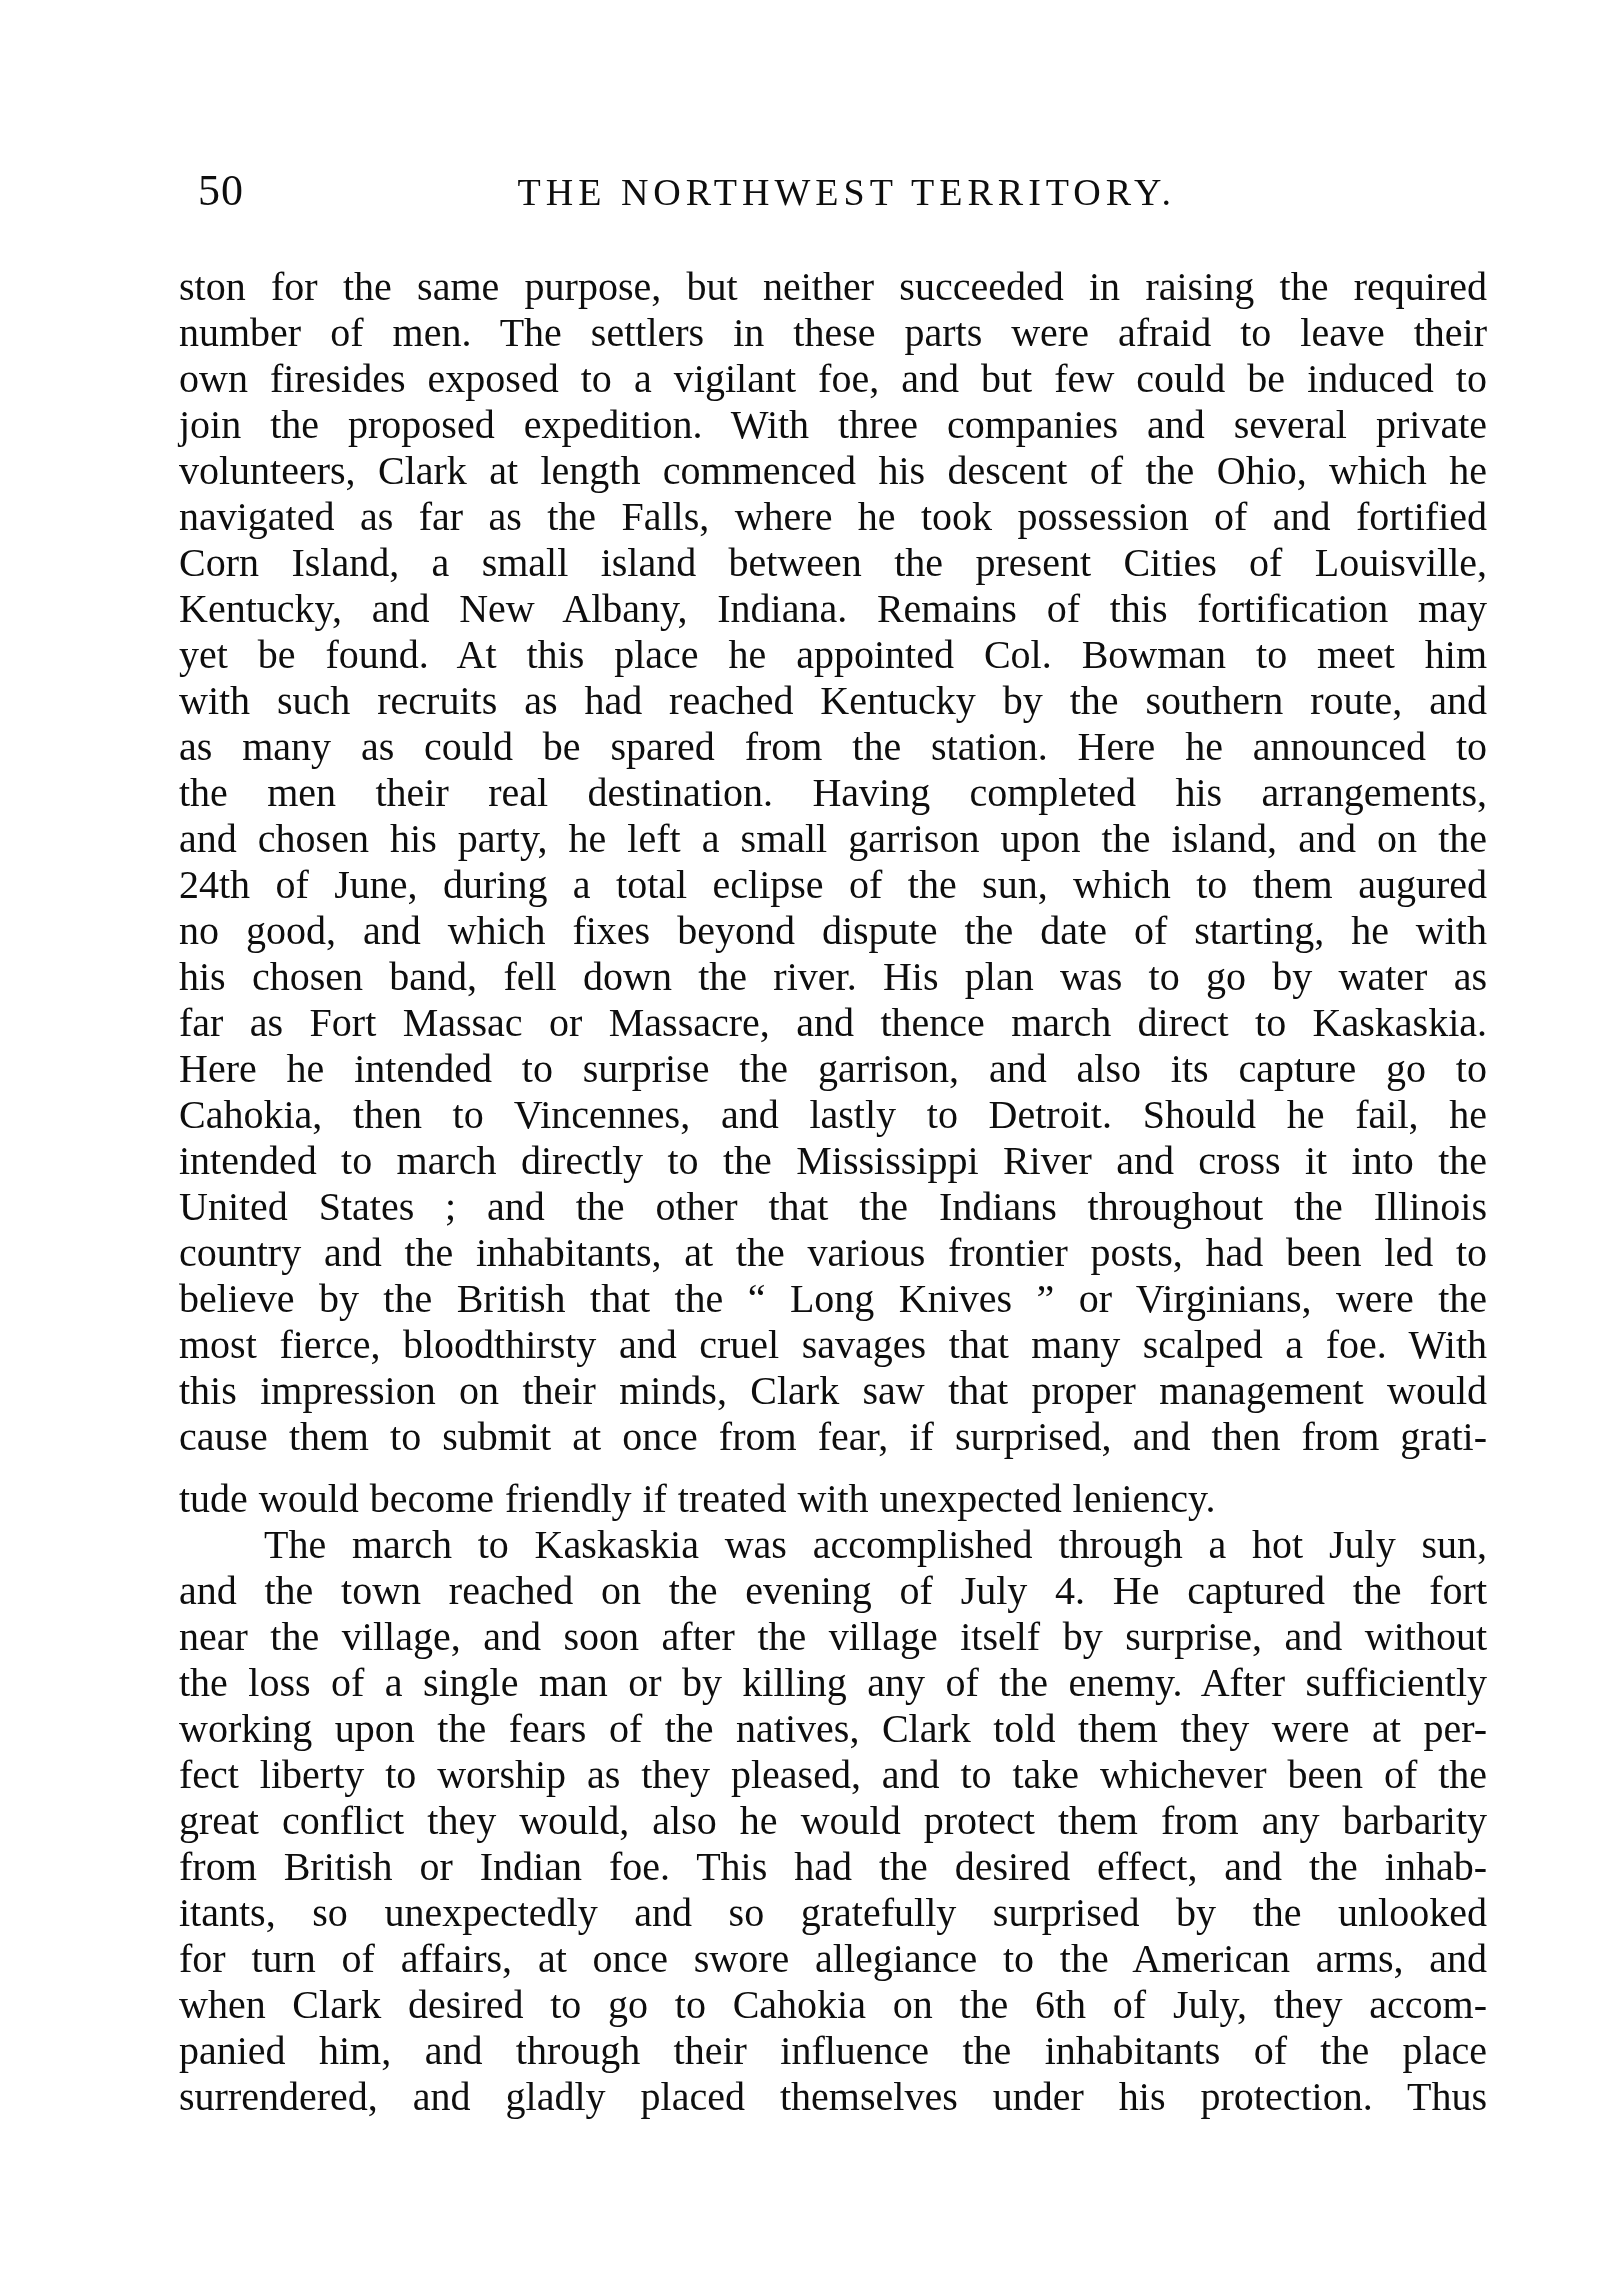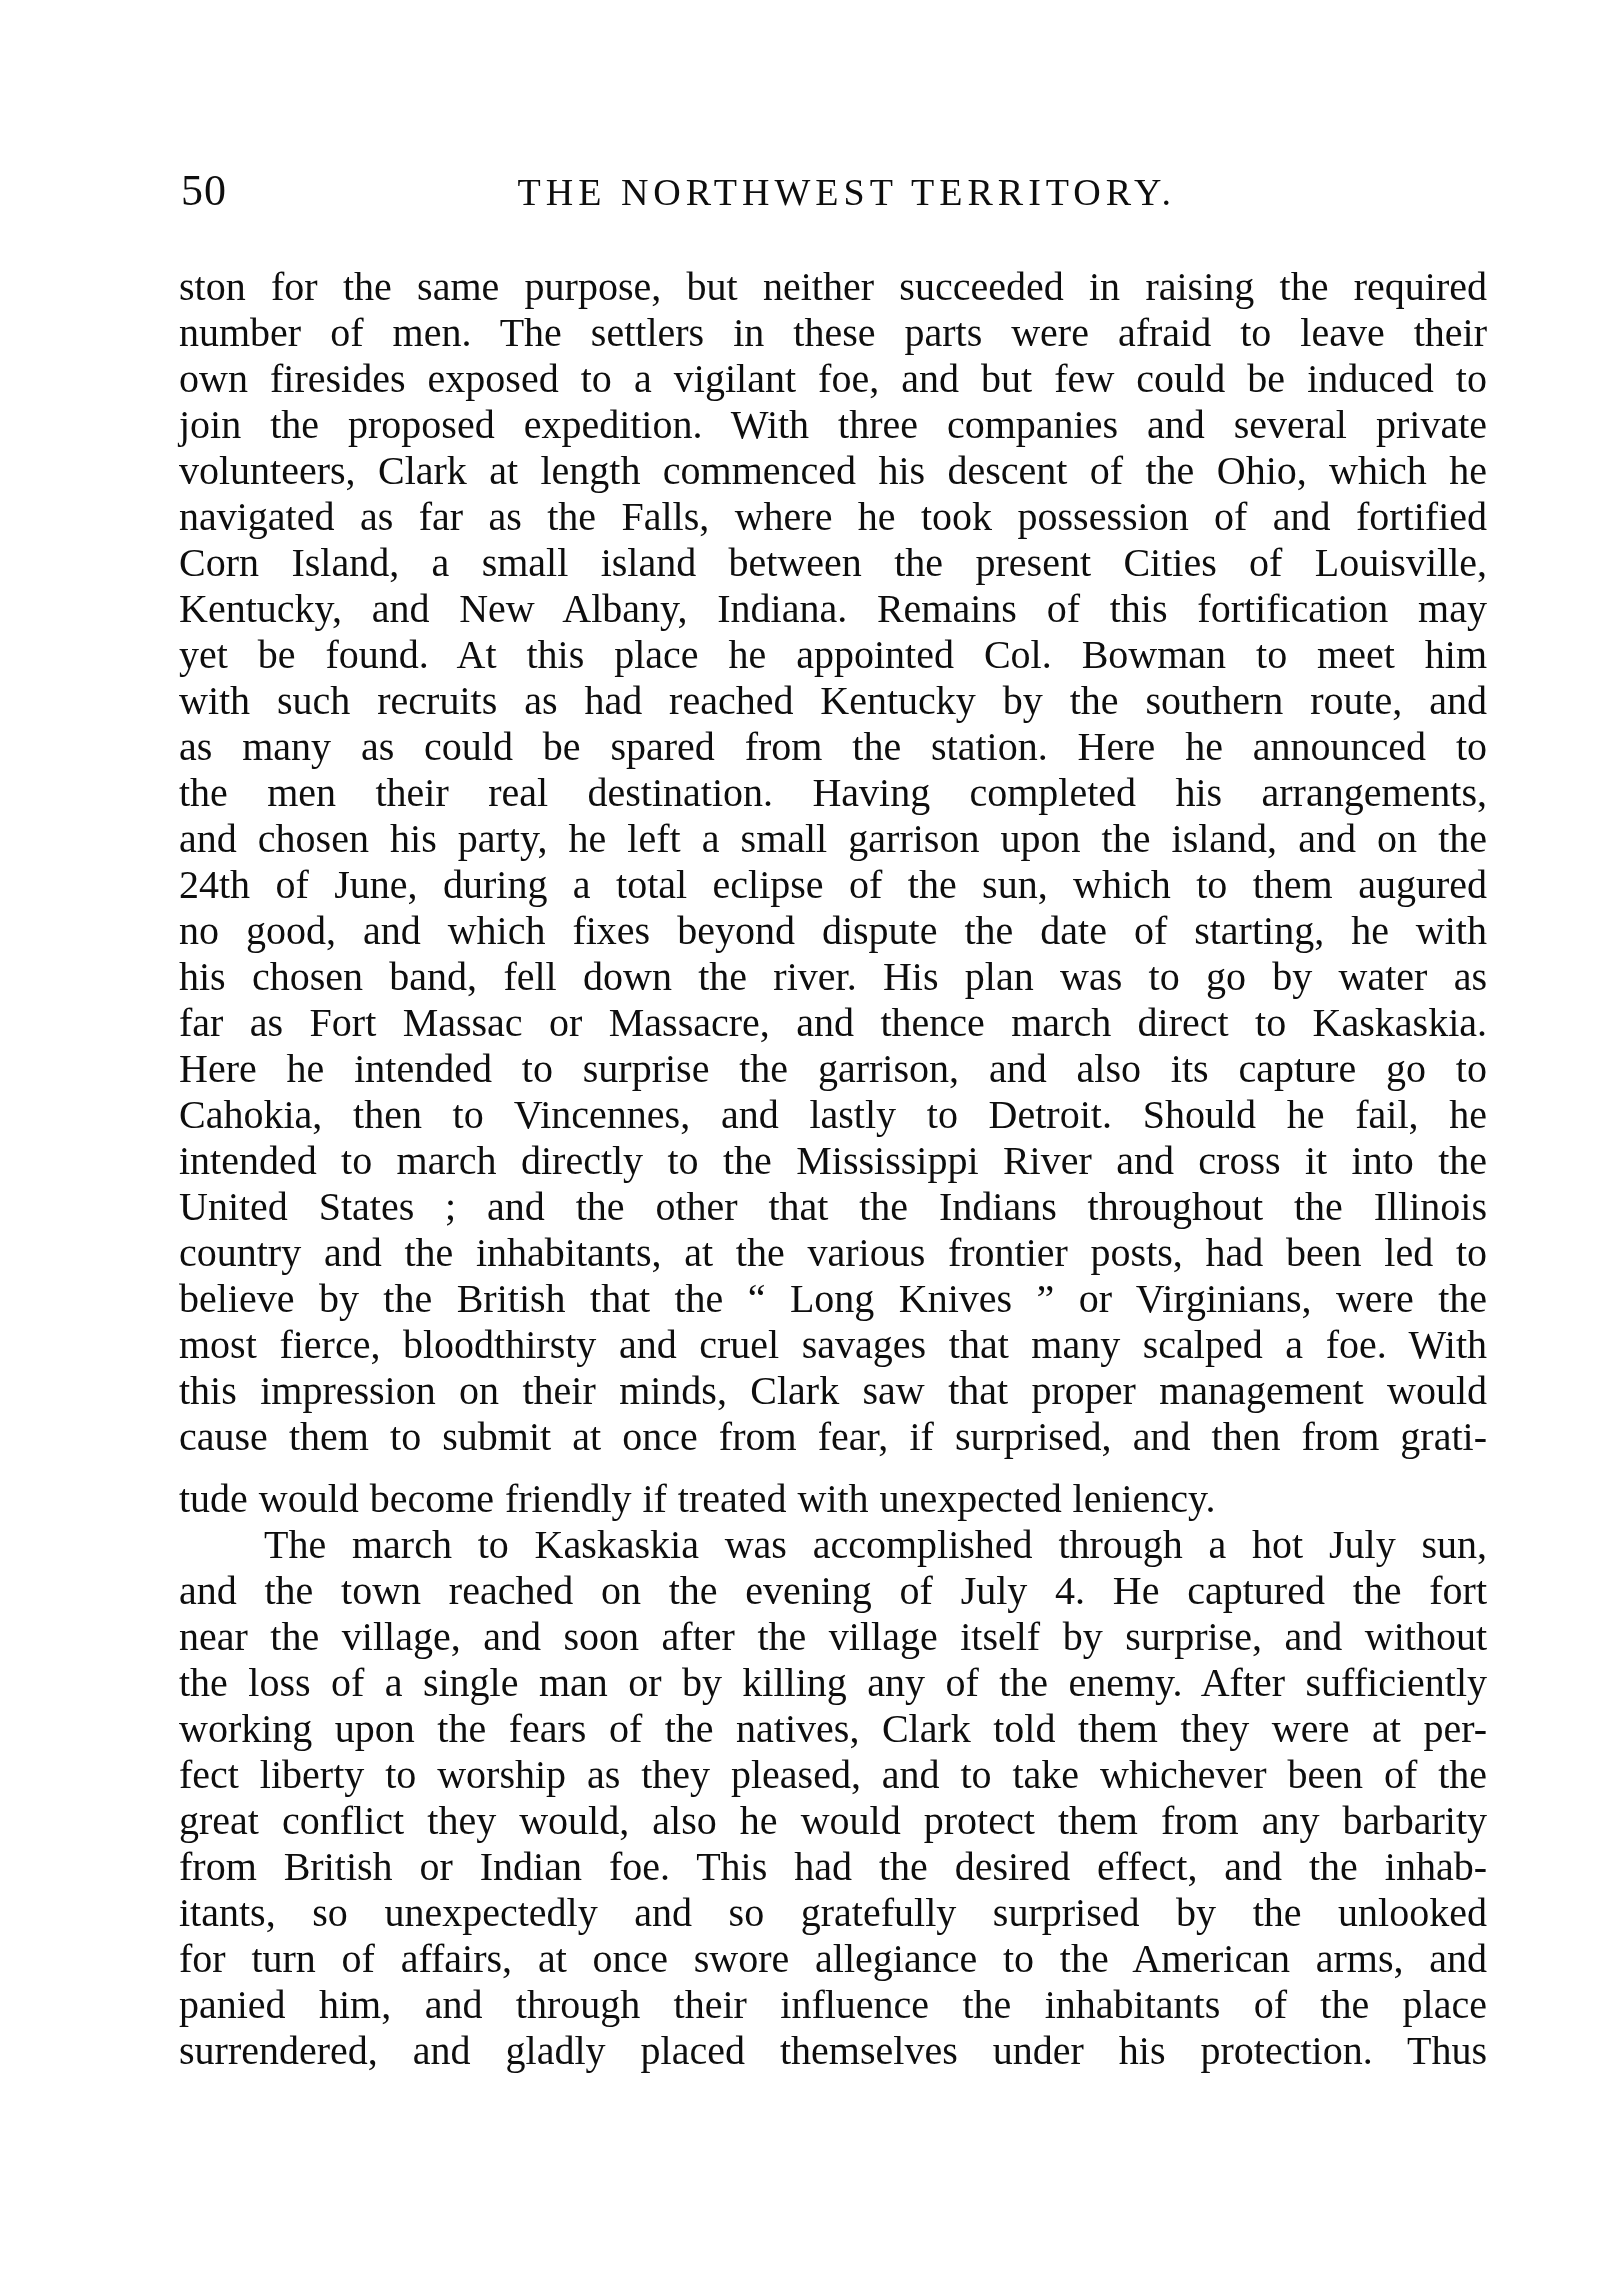"50" .page-number { margin-left: 2px -> 19px }
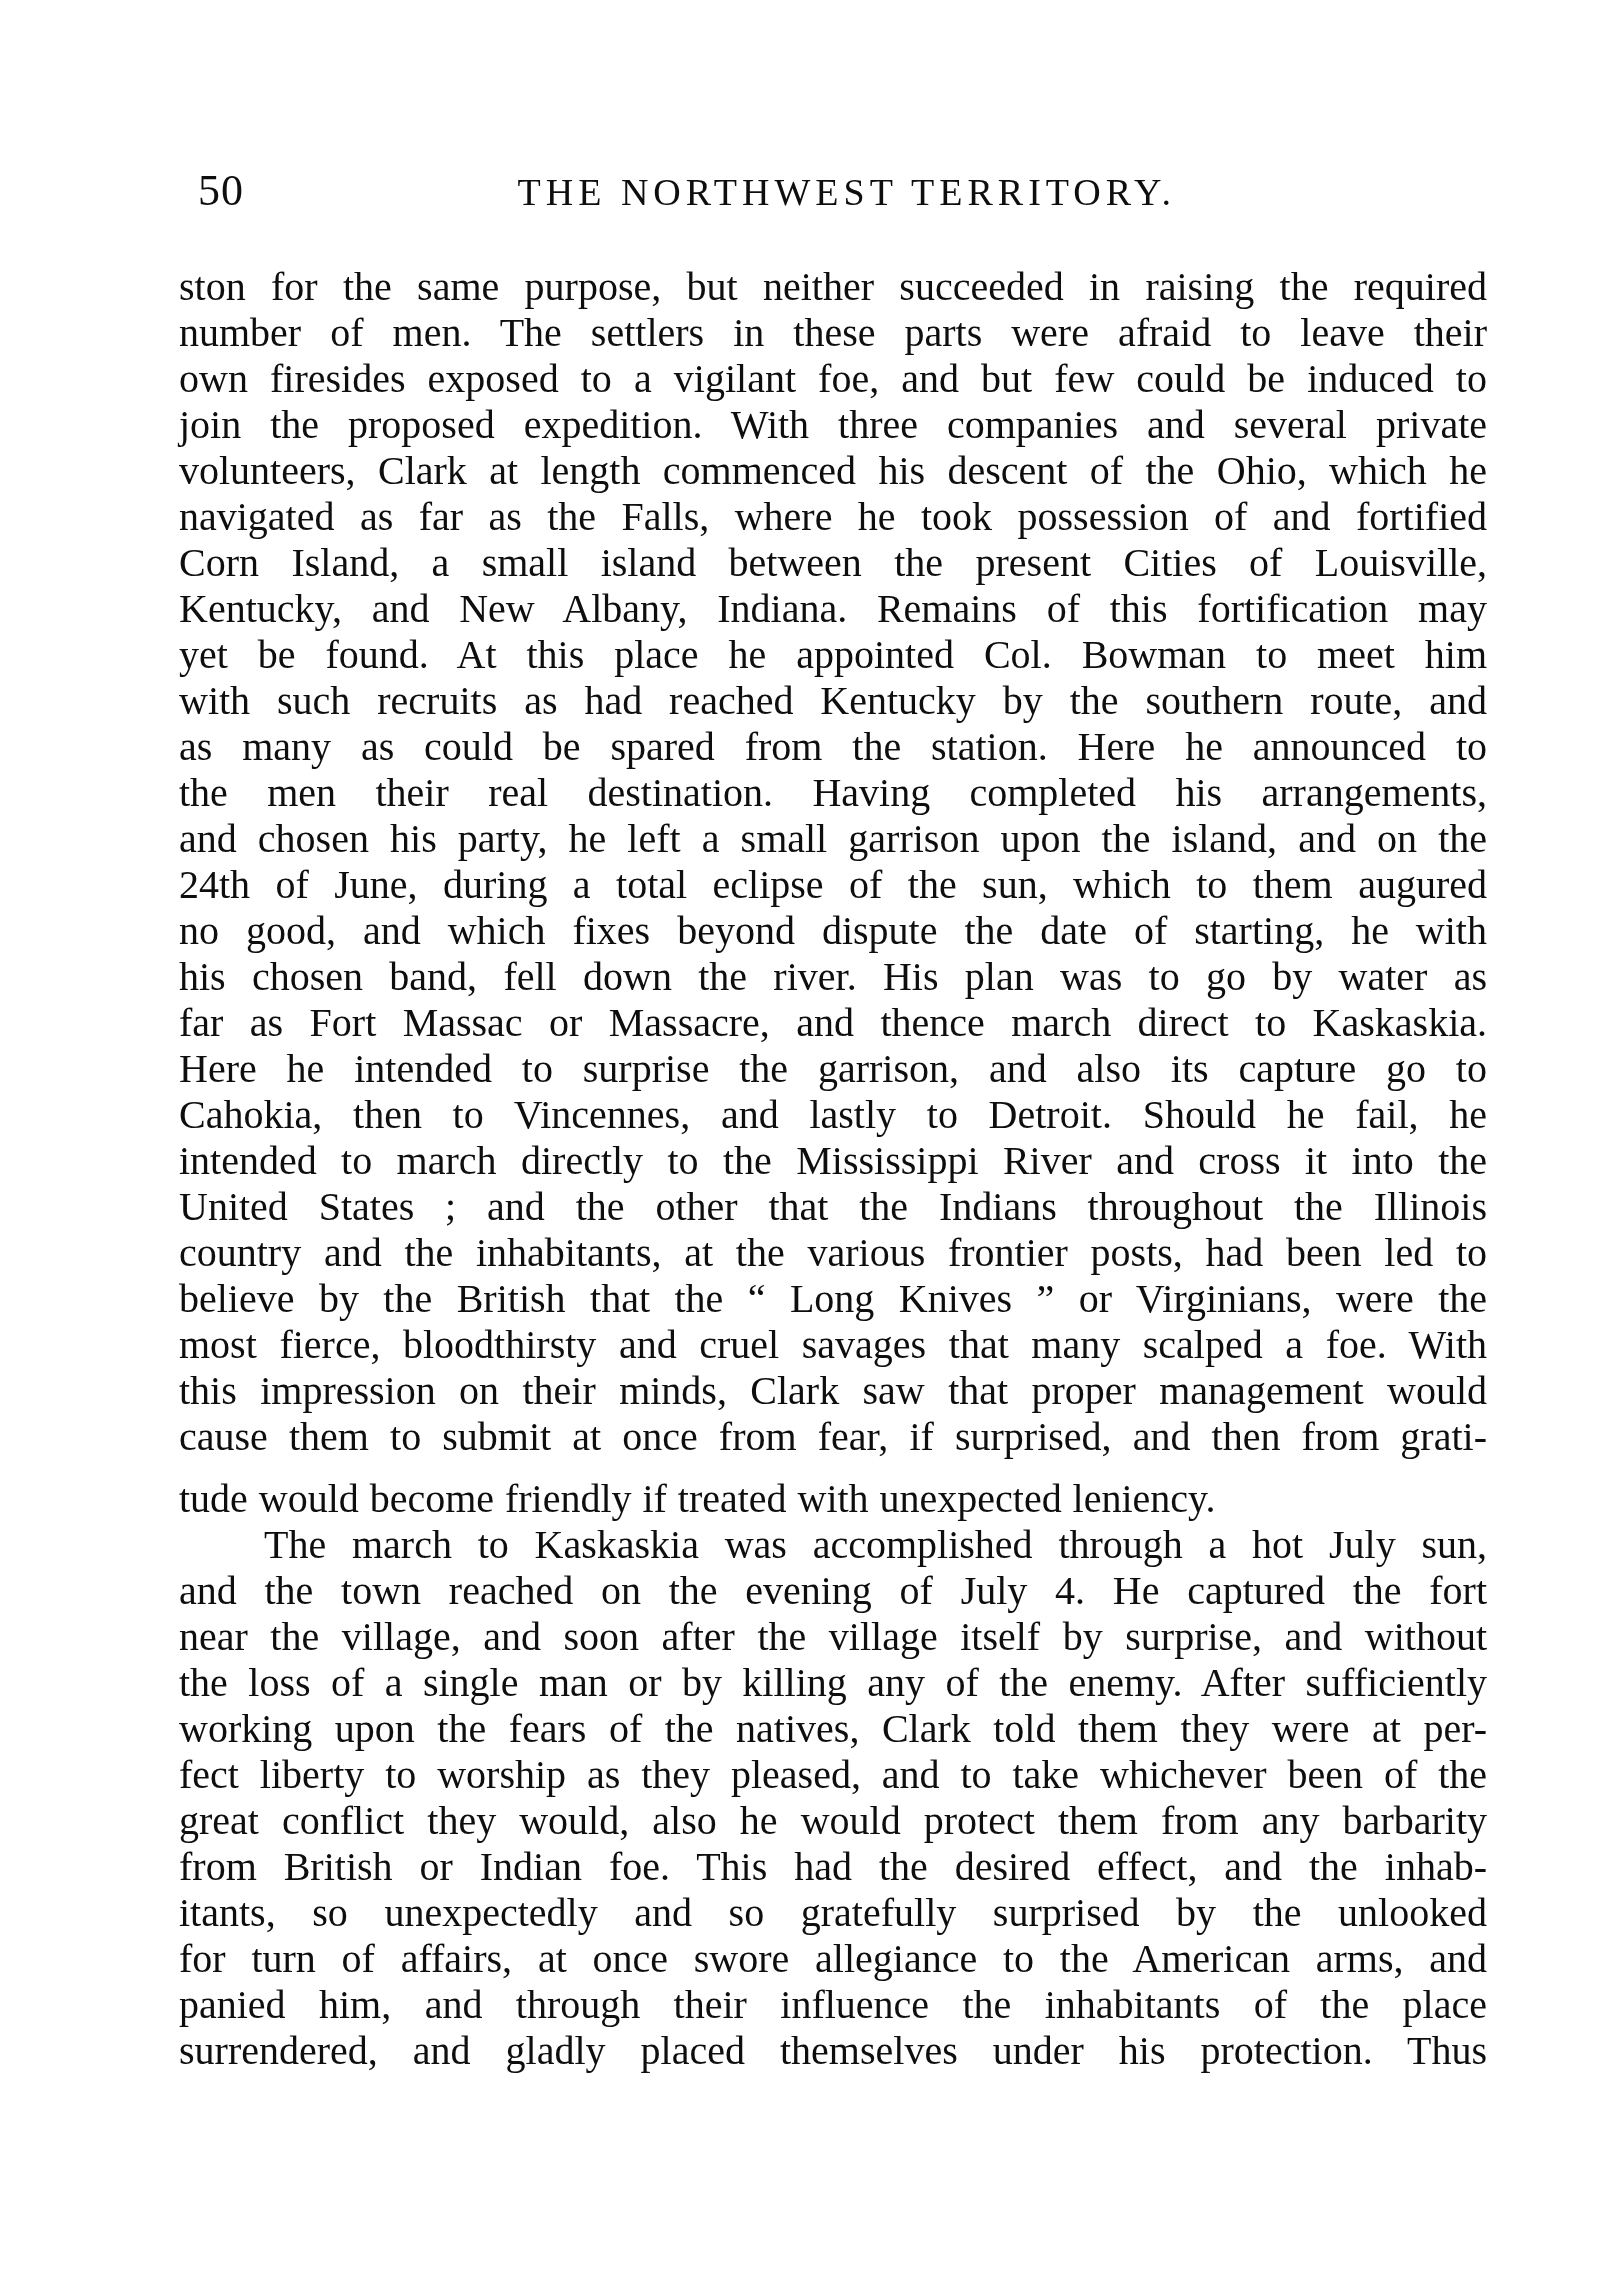"when Clark desired to go" div.line { html: none -> <div>when Clark desired to go to Cahokia on the 6th of July, they accom-</div> }
